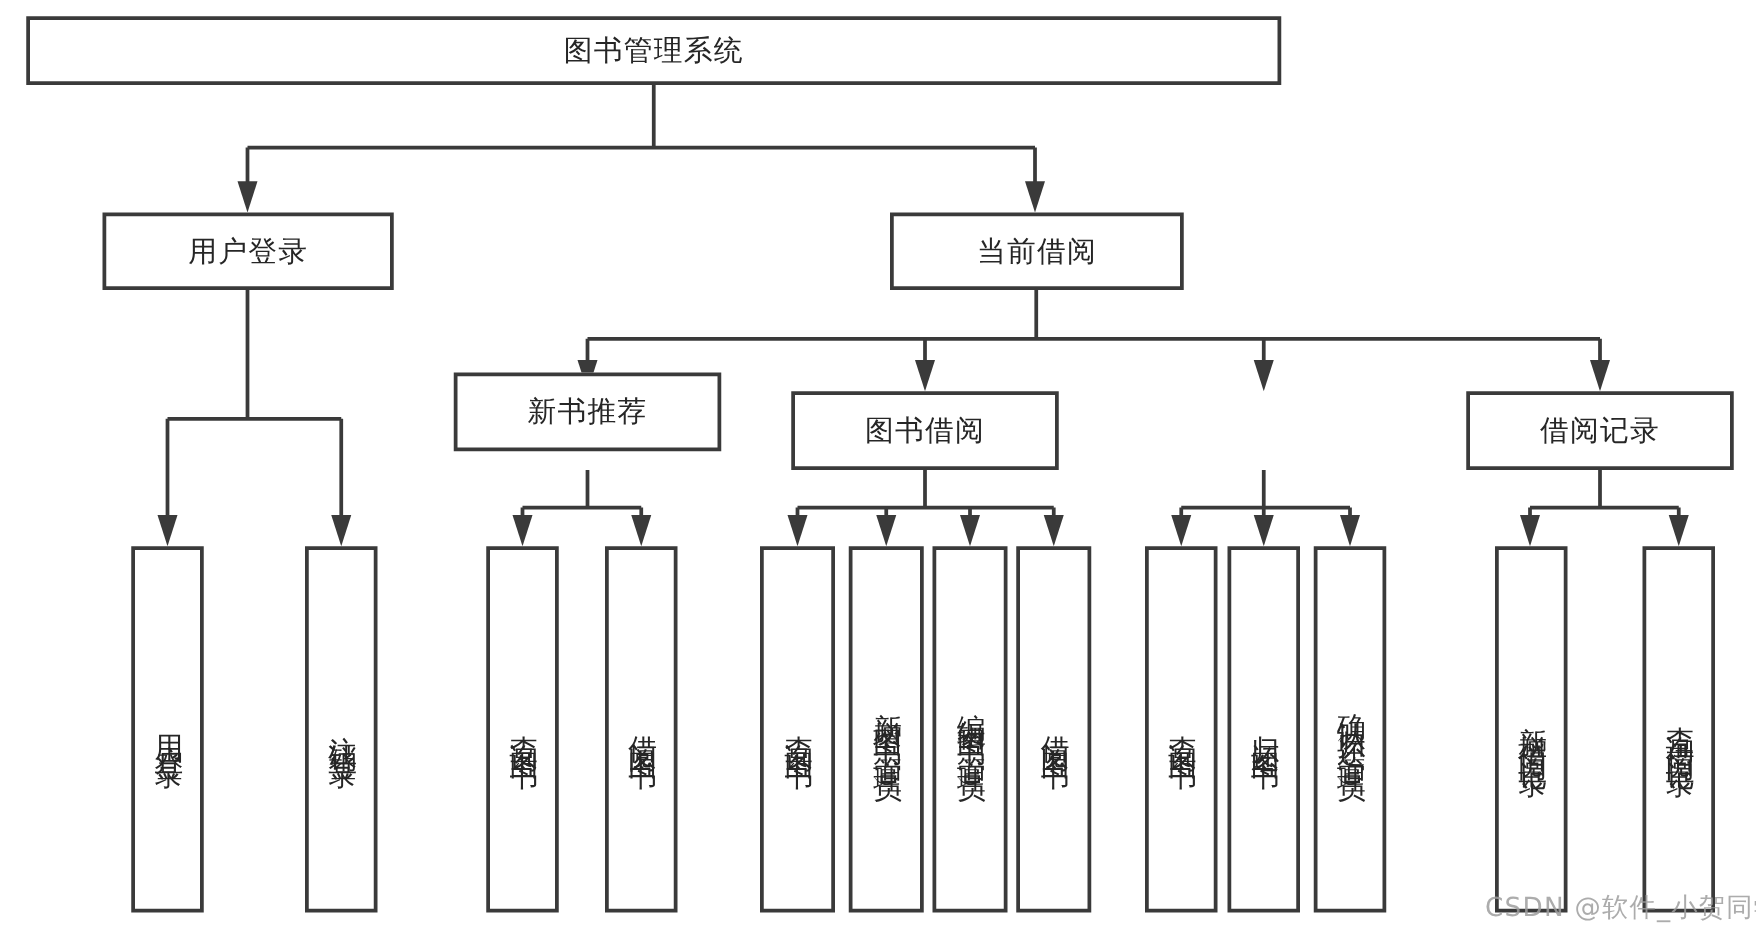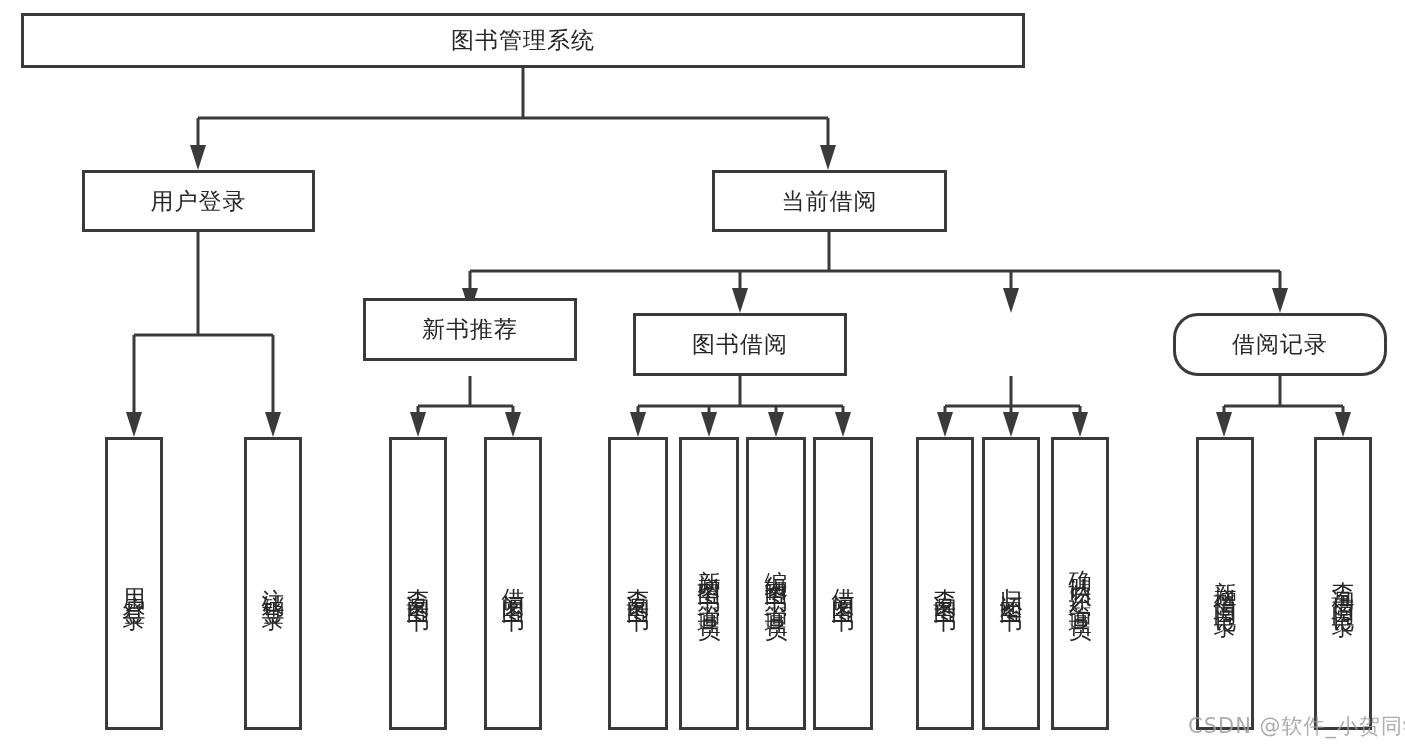"借阅记录" #n-records { border-radius: 25px -> none }
